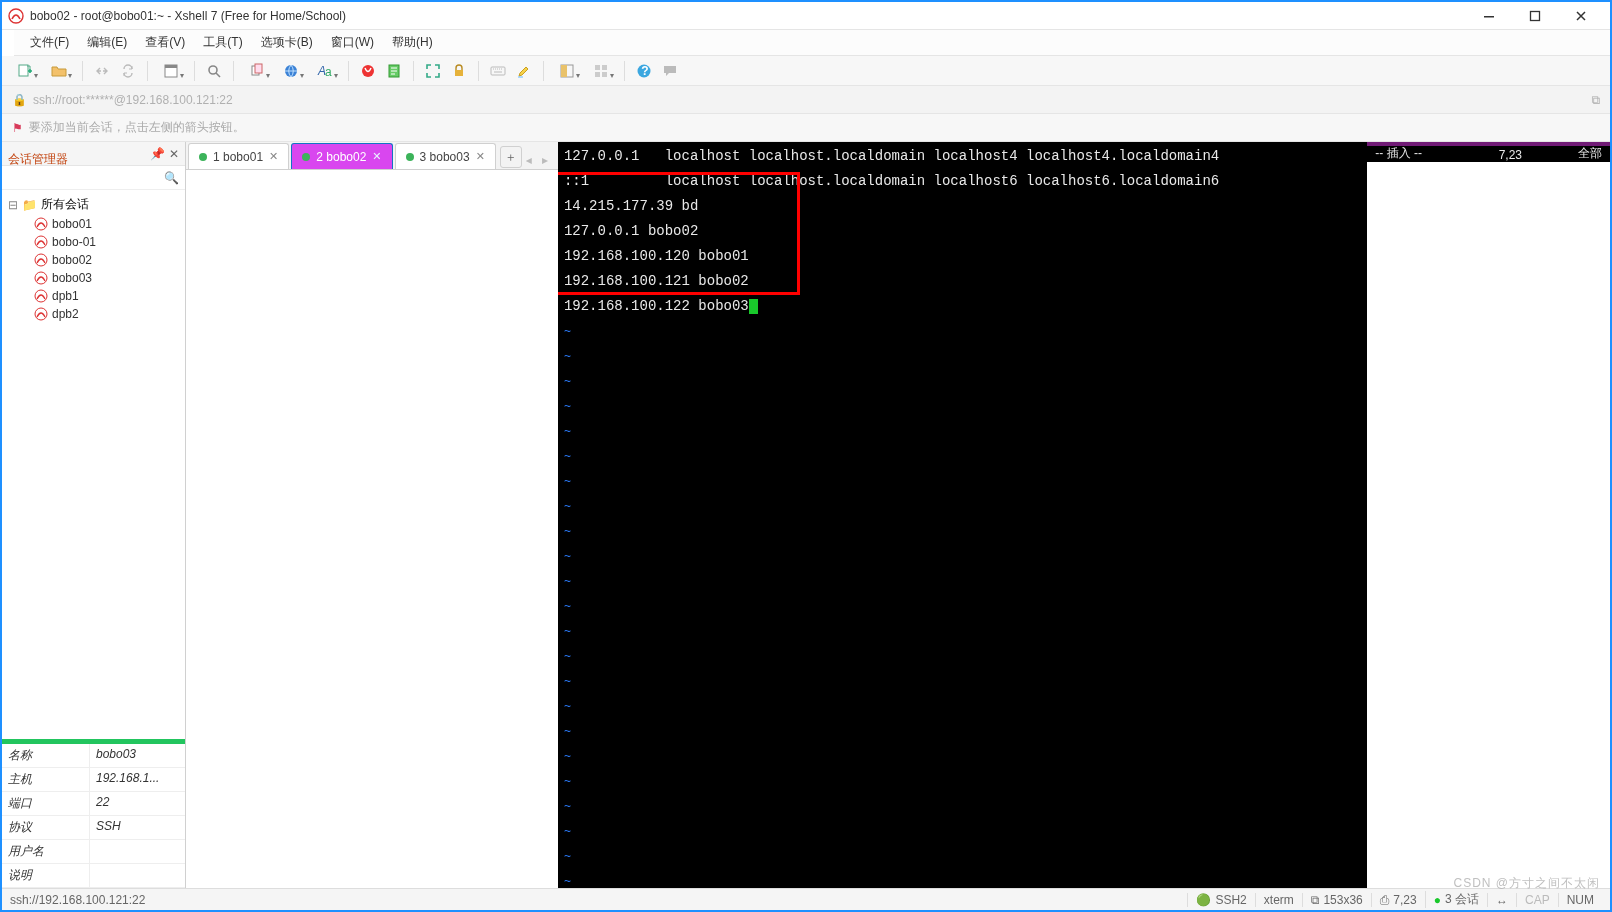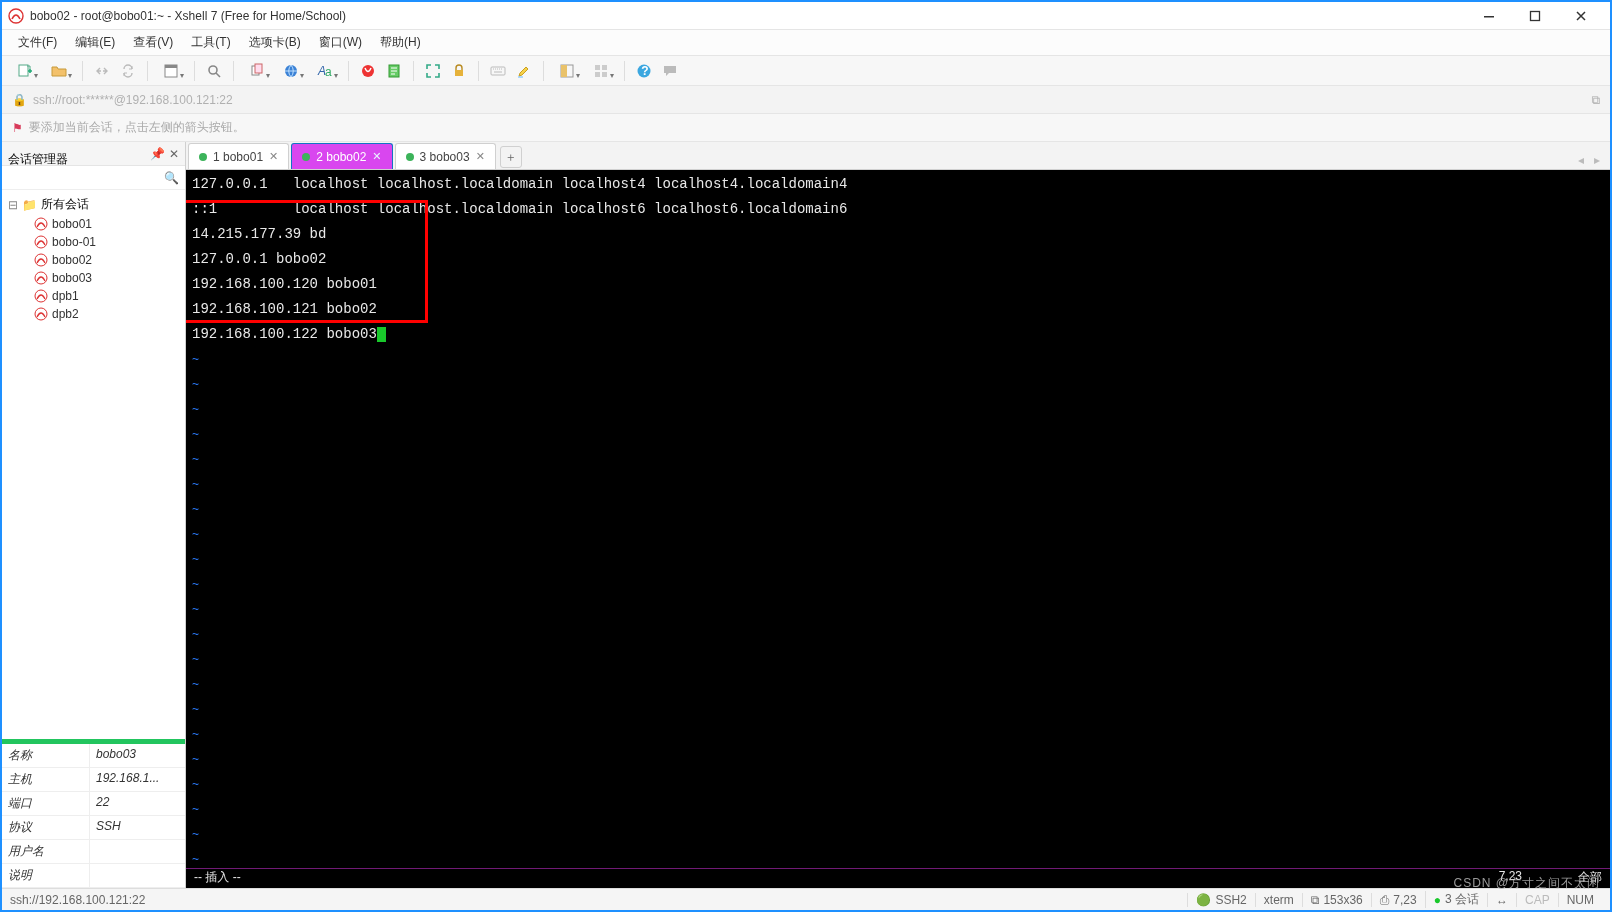"文件(F)" .menubar { margin-left: none -> 12px }
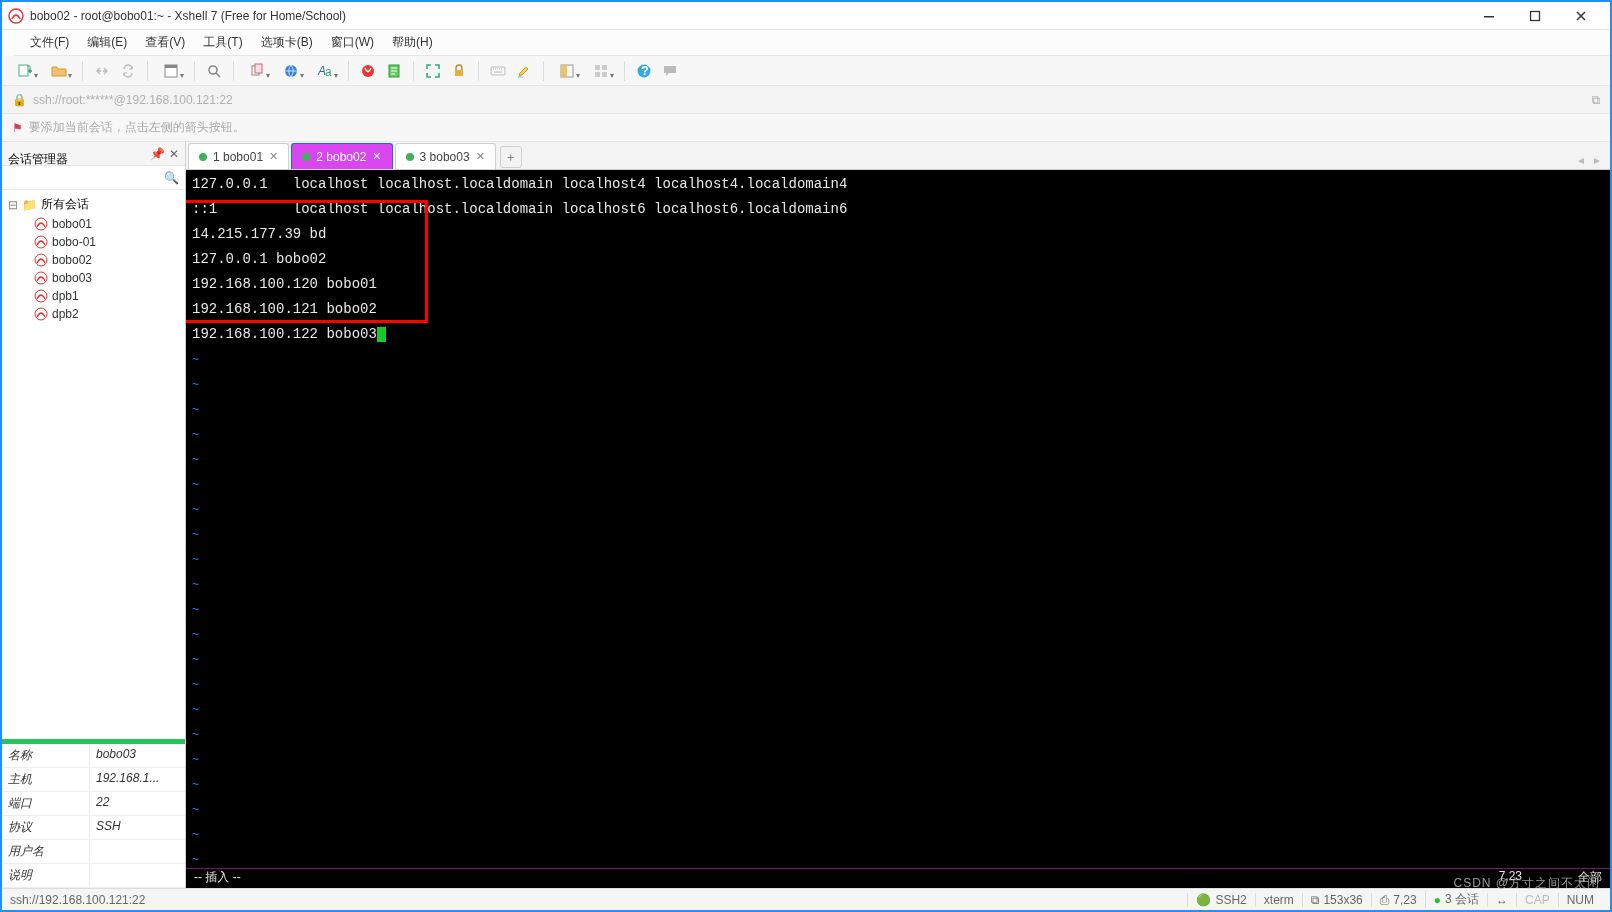"会话管理器" .smgr-head .lbl { color: #000000 -> #c2410c }
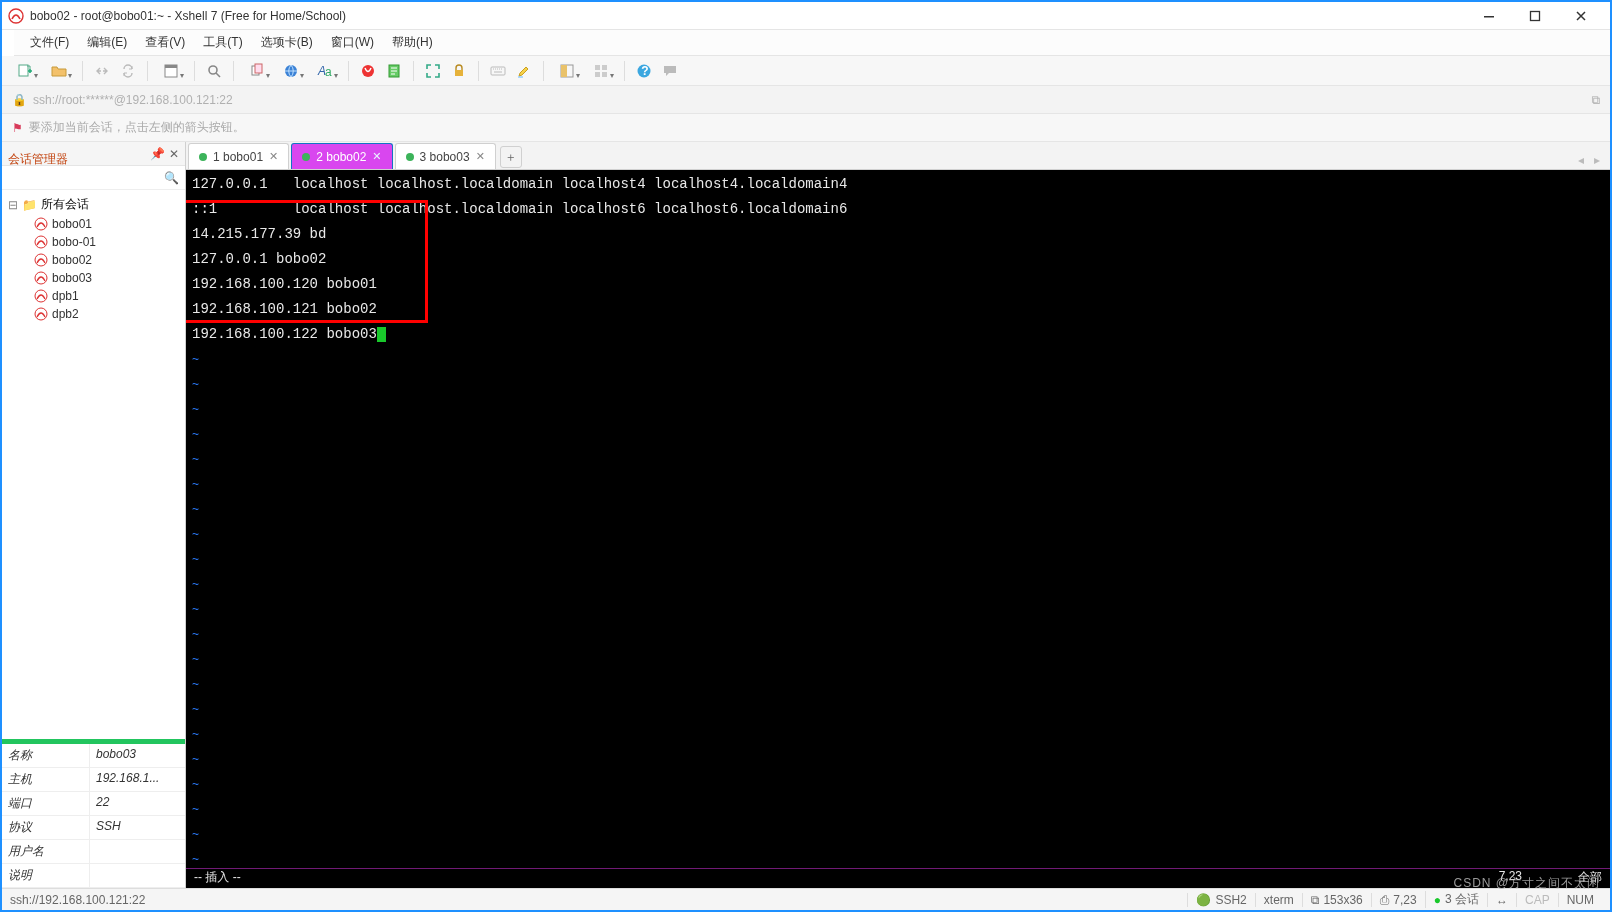"1 bobo01" .tabcol { flex-direction: column -> row }
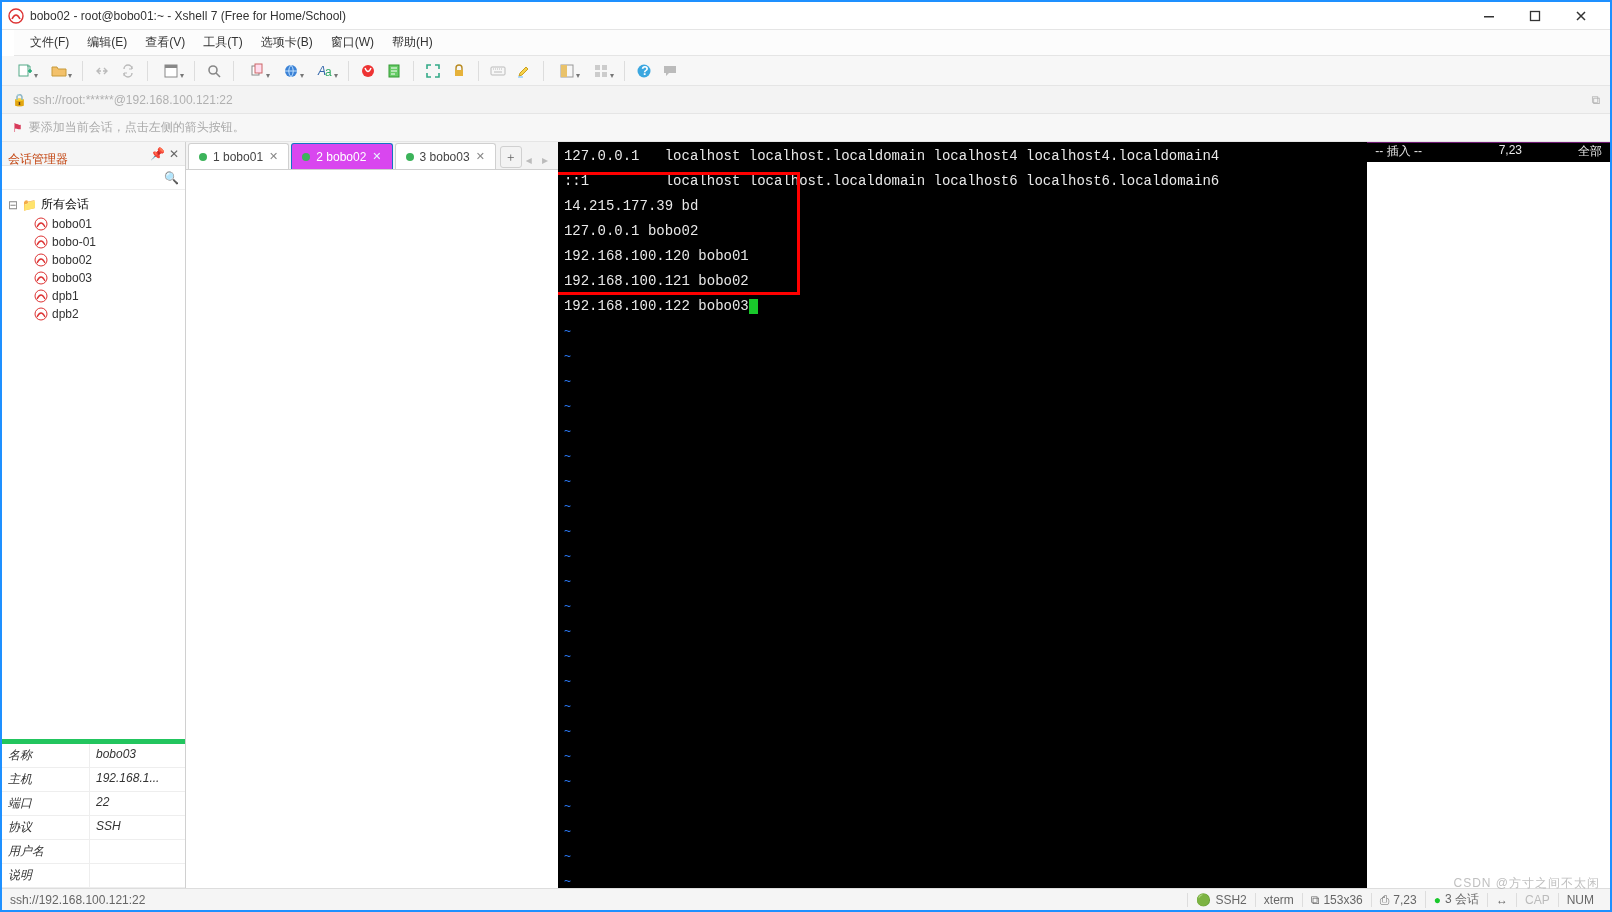"-- 插入 --" .term-status { align-items: flex-start -> flex-end; border-top: 1px solid #701a75 -> 4px solid #701a75 }
